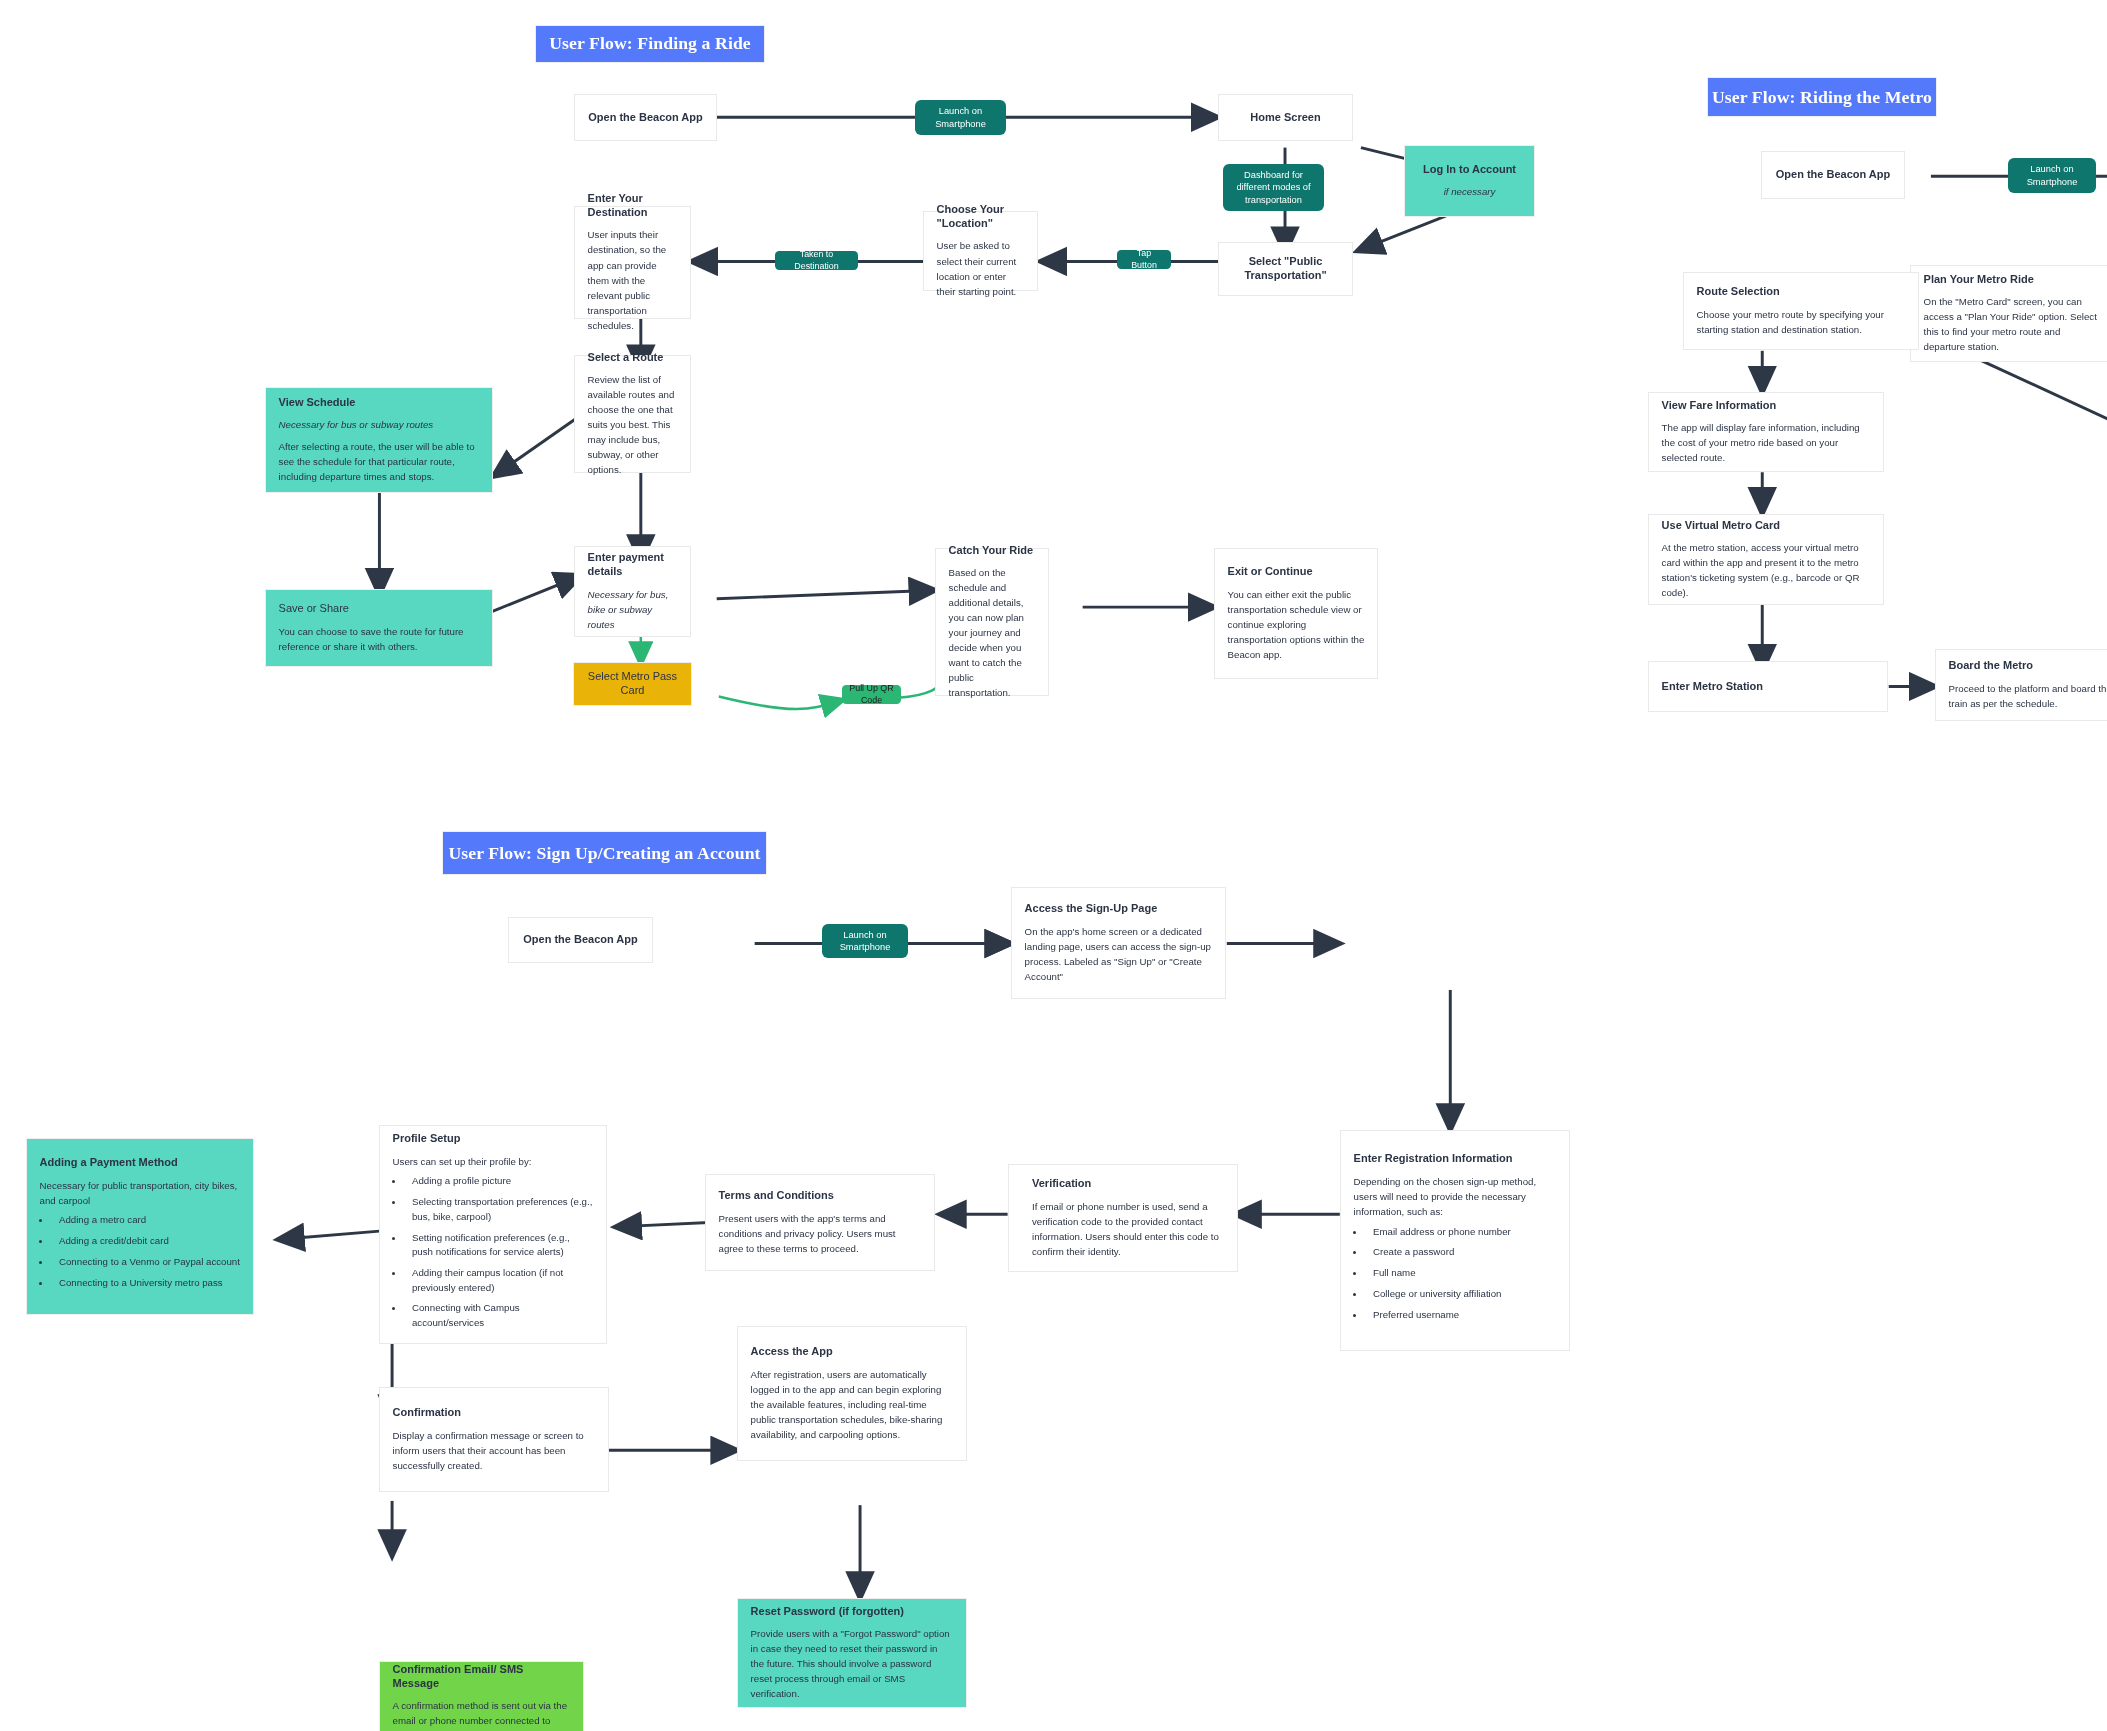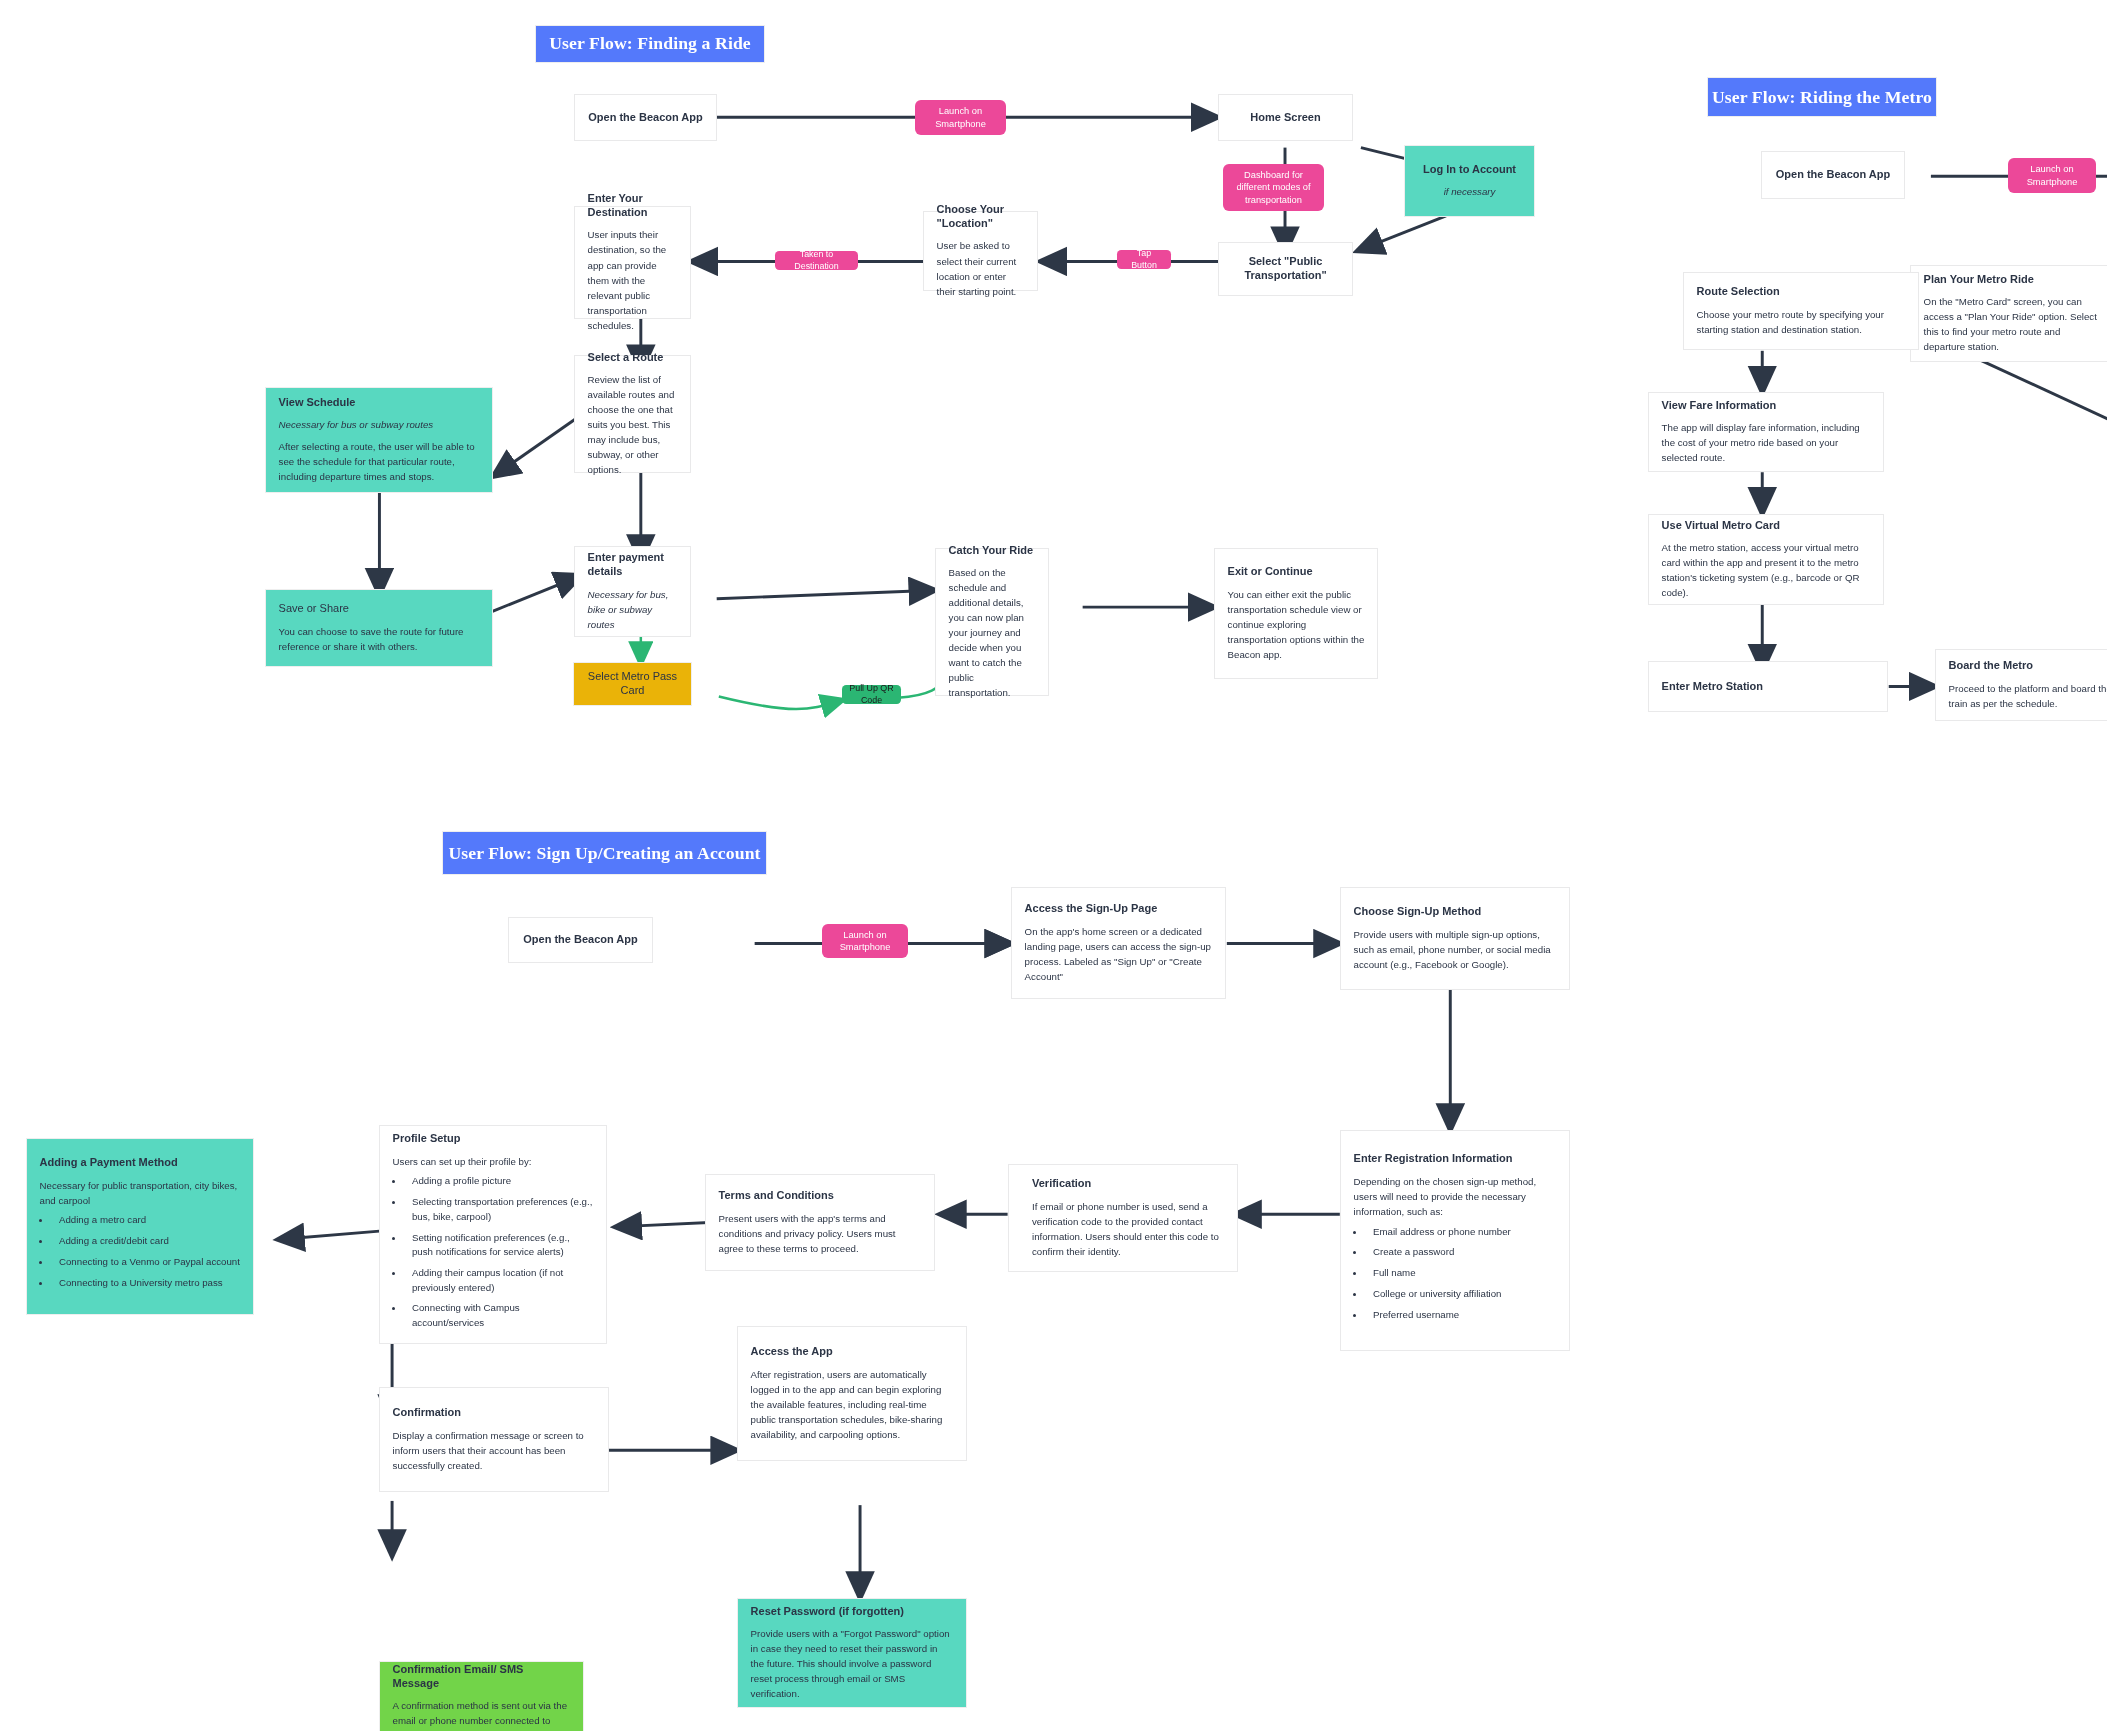"Launch on Smartphone" .pill { background: #ec4899 -> #0f766e }
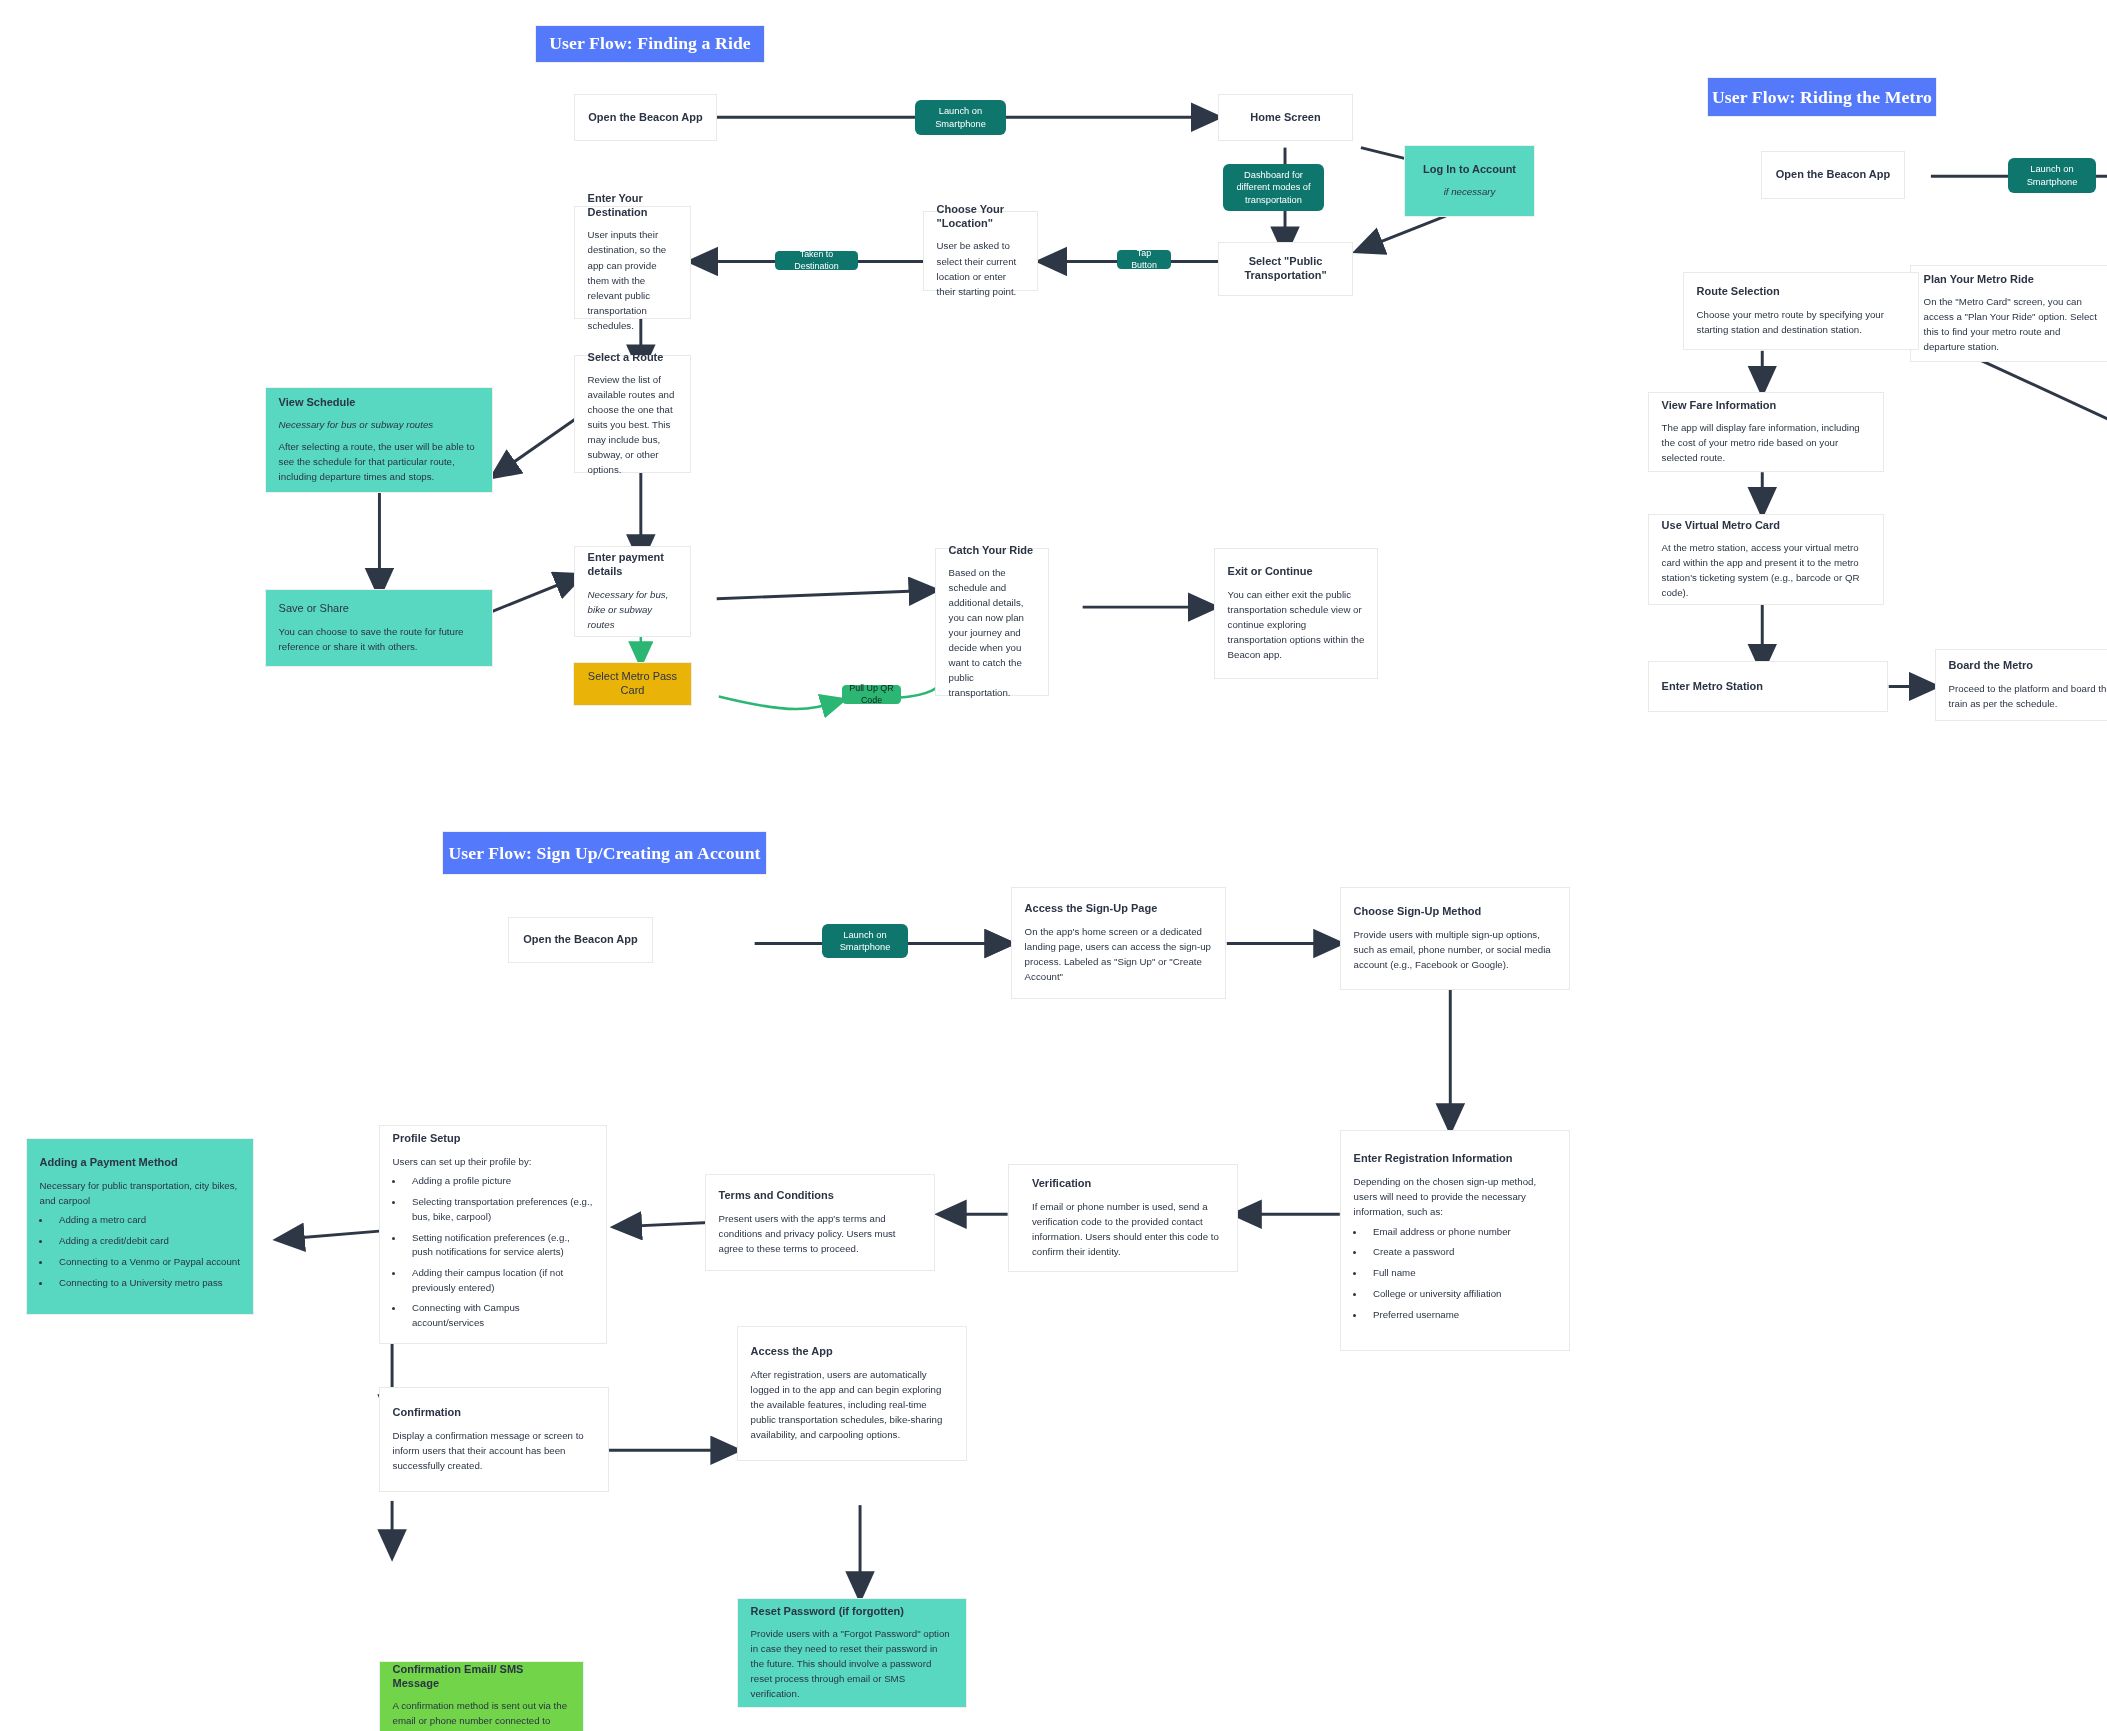"Choose Sign-Up Method" div.node { html: <div> <div>Choose Sign-Up Method</div> <div>Provide users with multiple sign-up options, such as email, phone number, or social media account (e.g., Facebook or Google).</div> </div> -> none }
